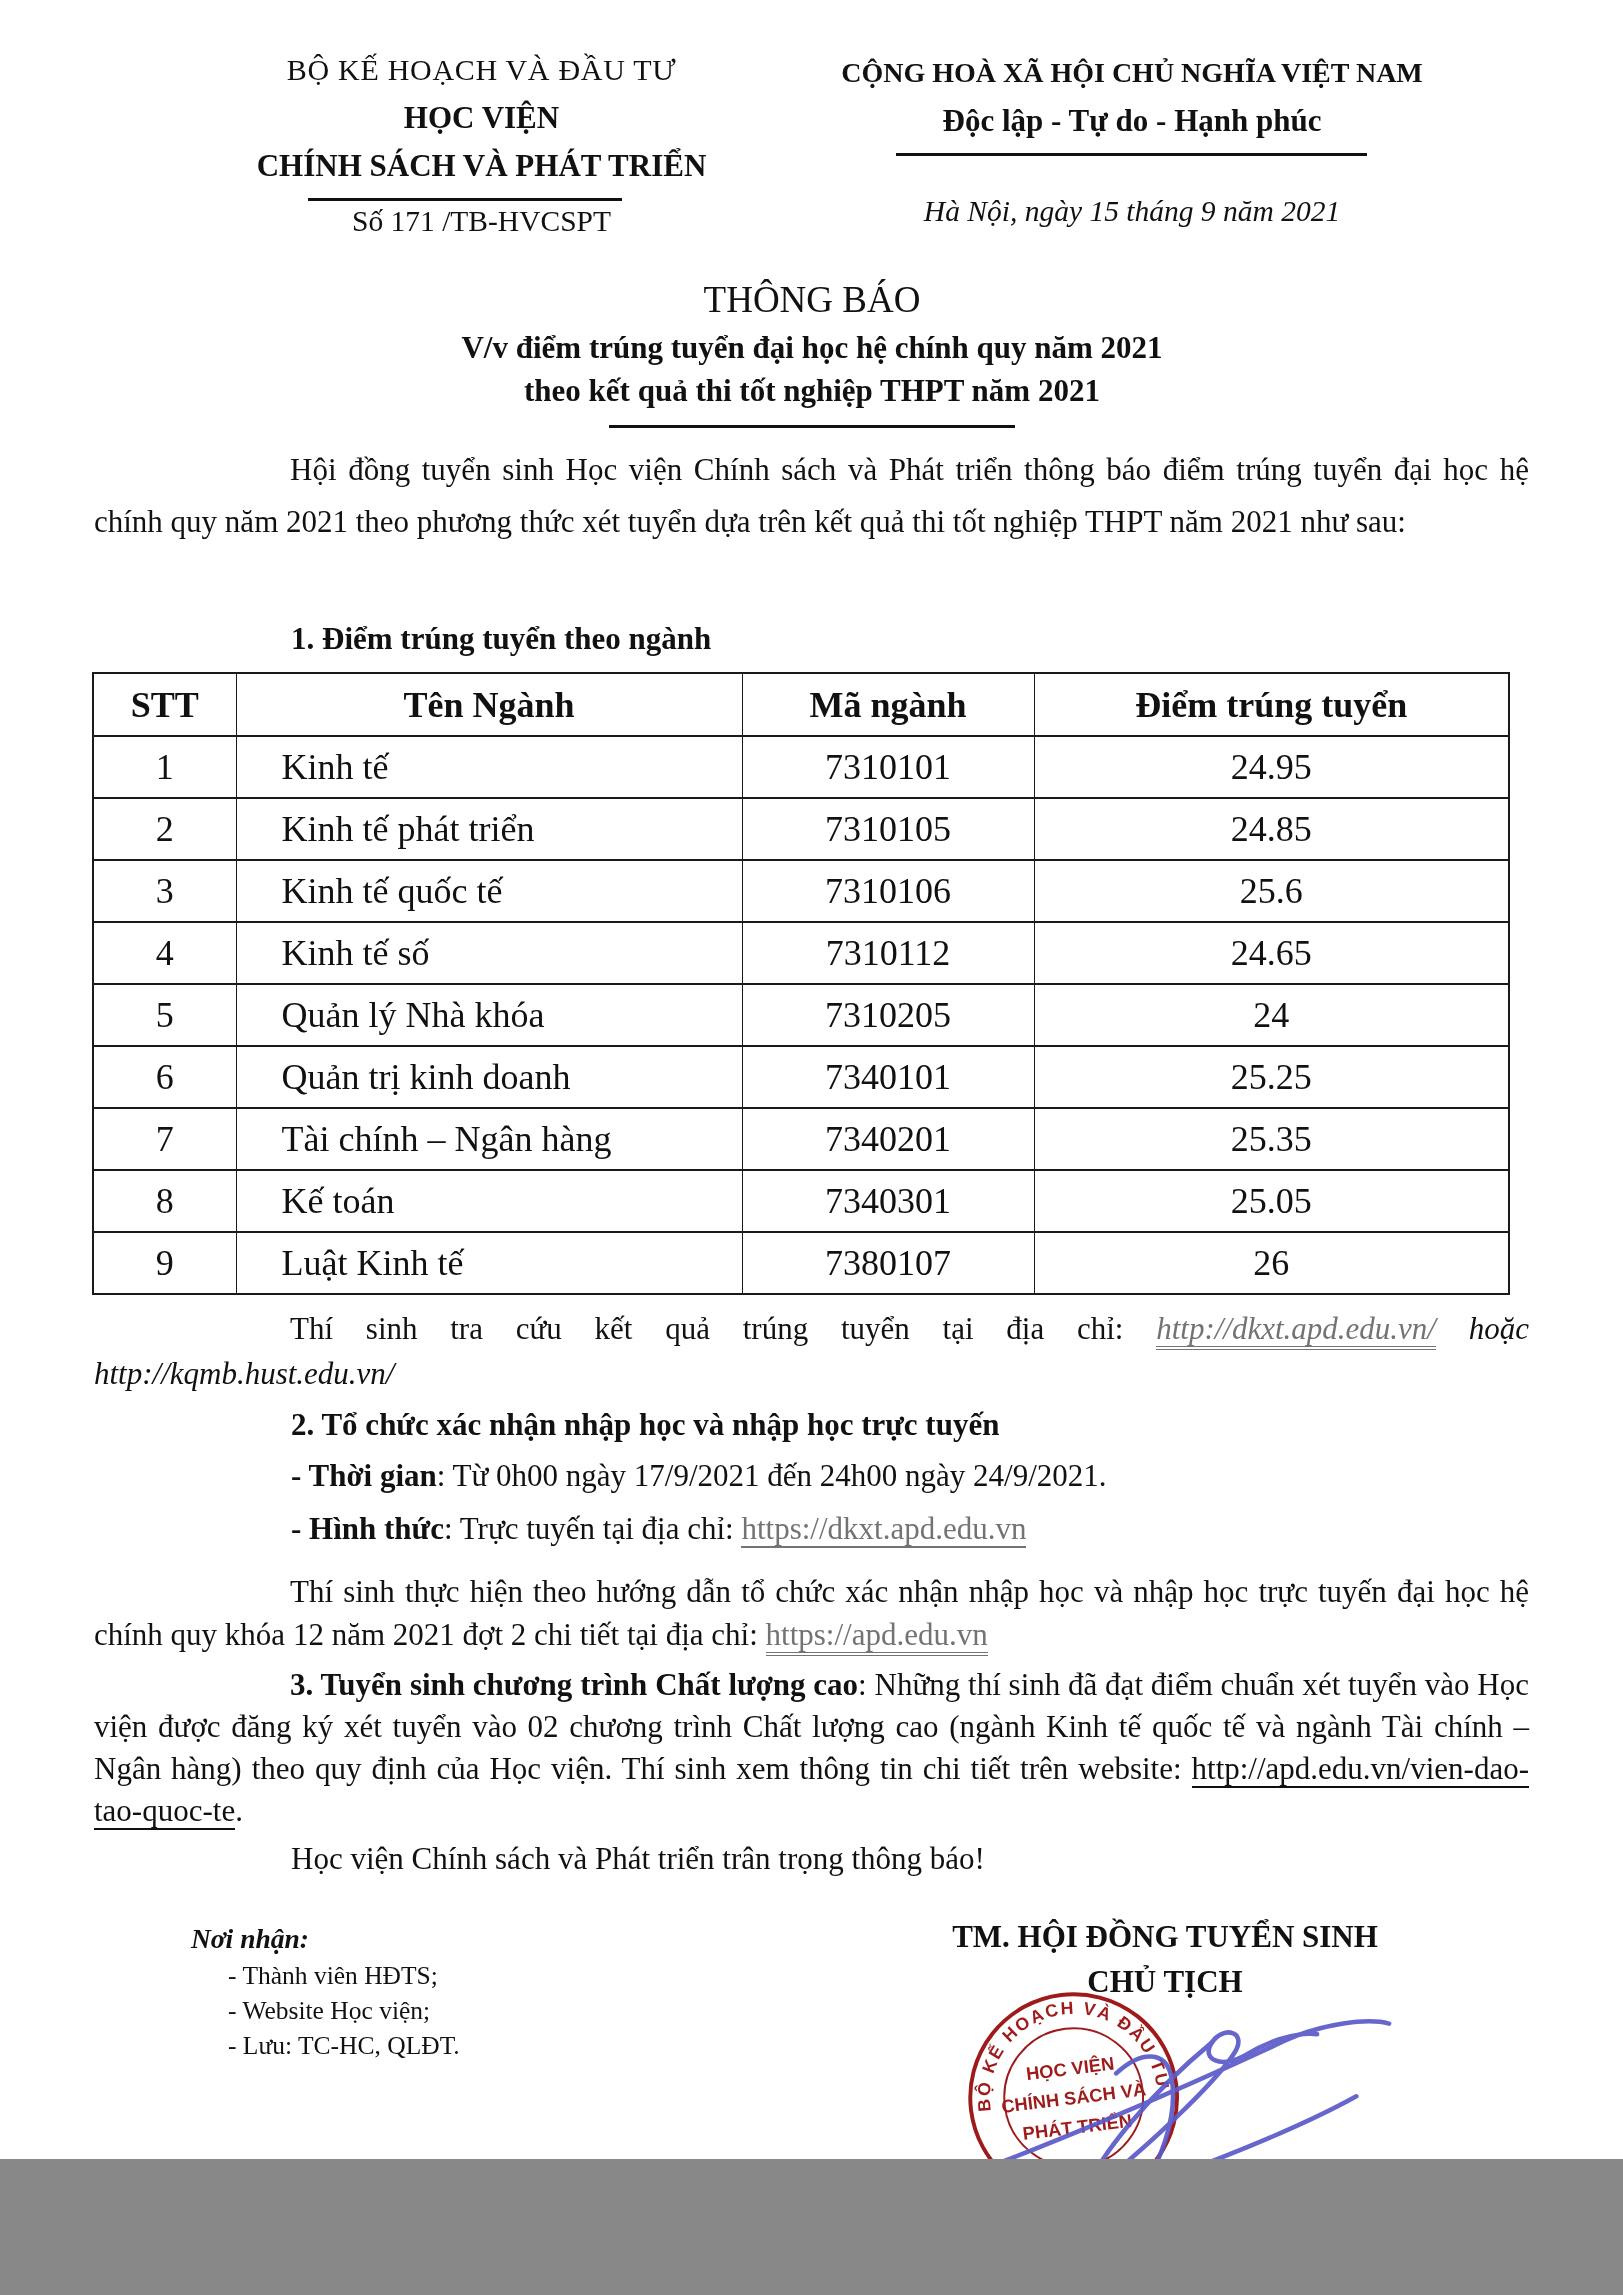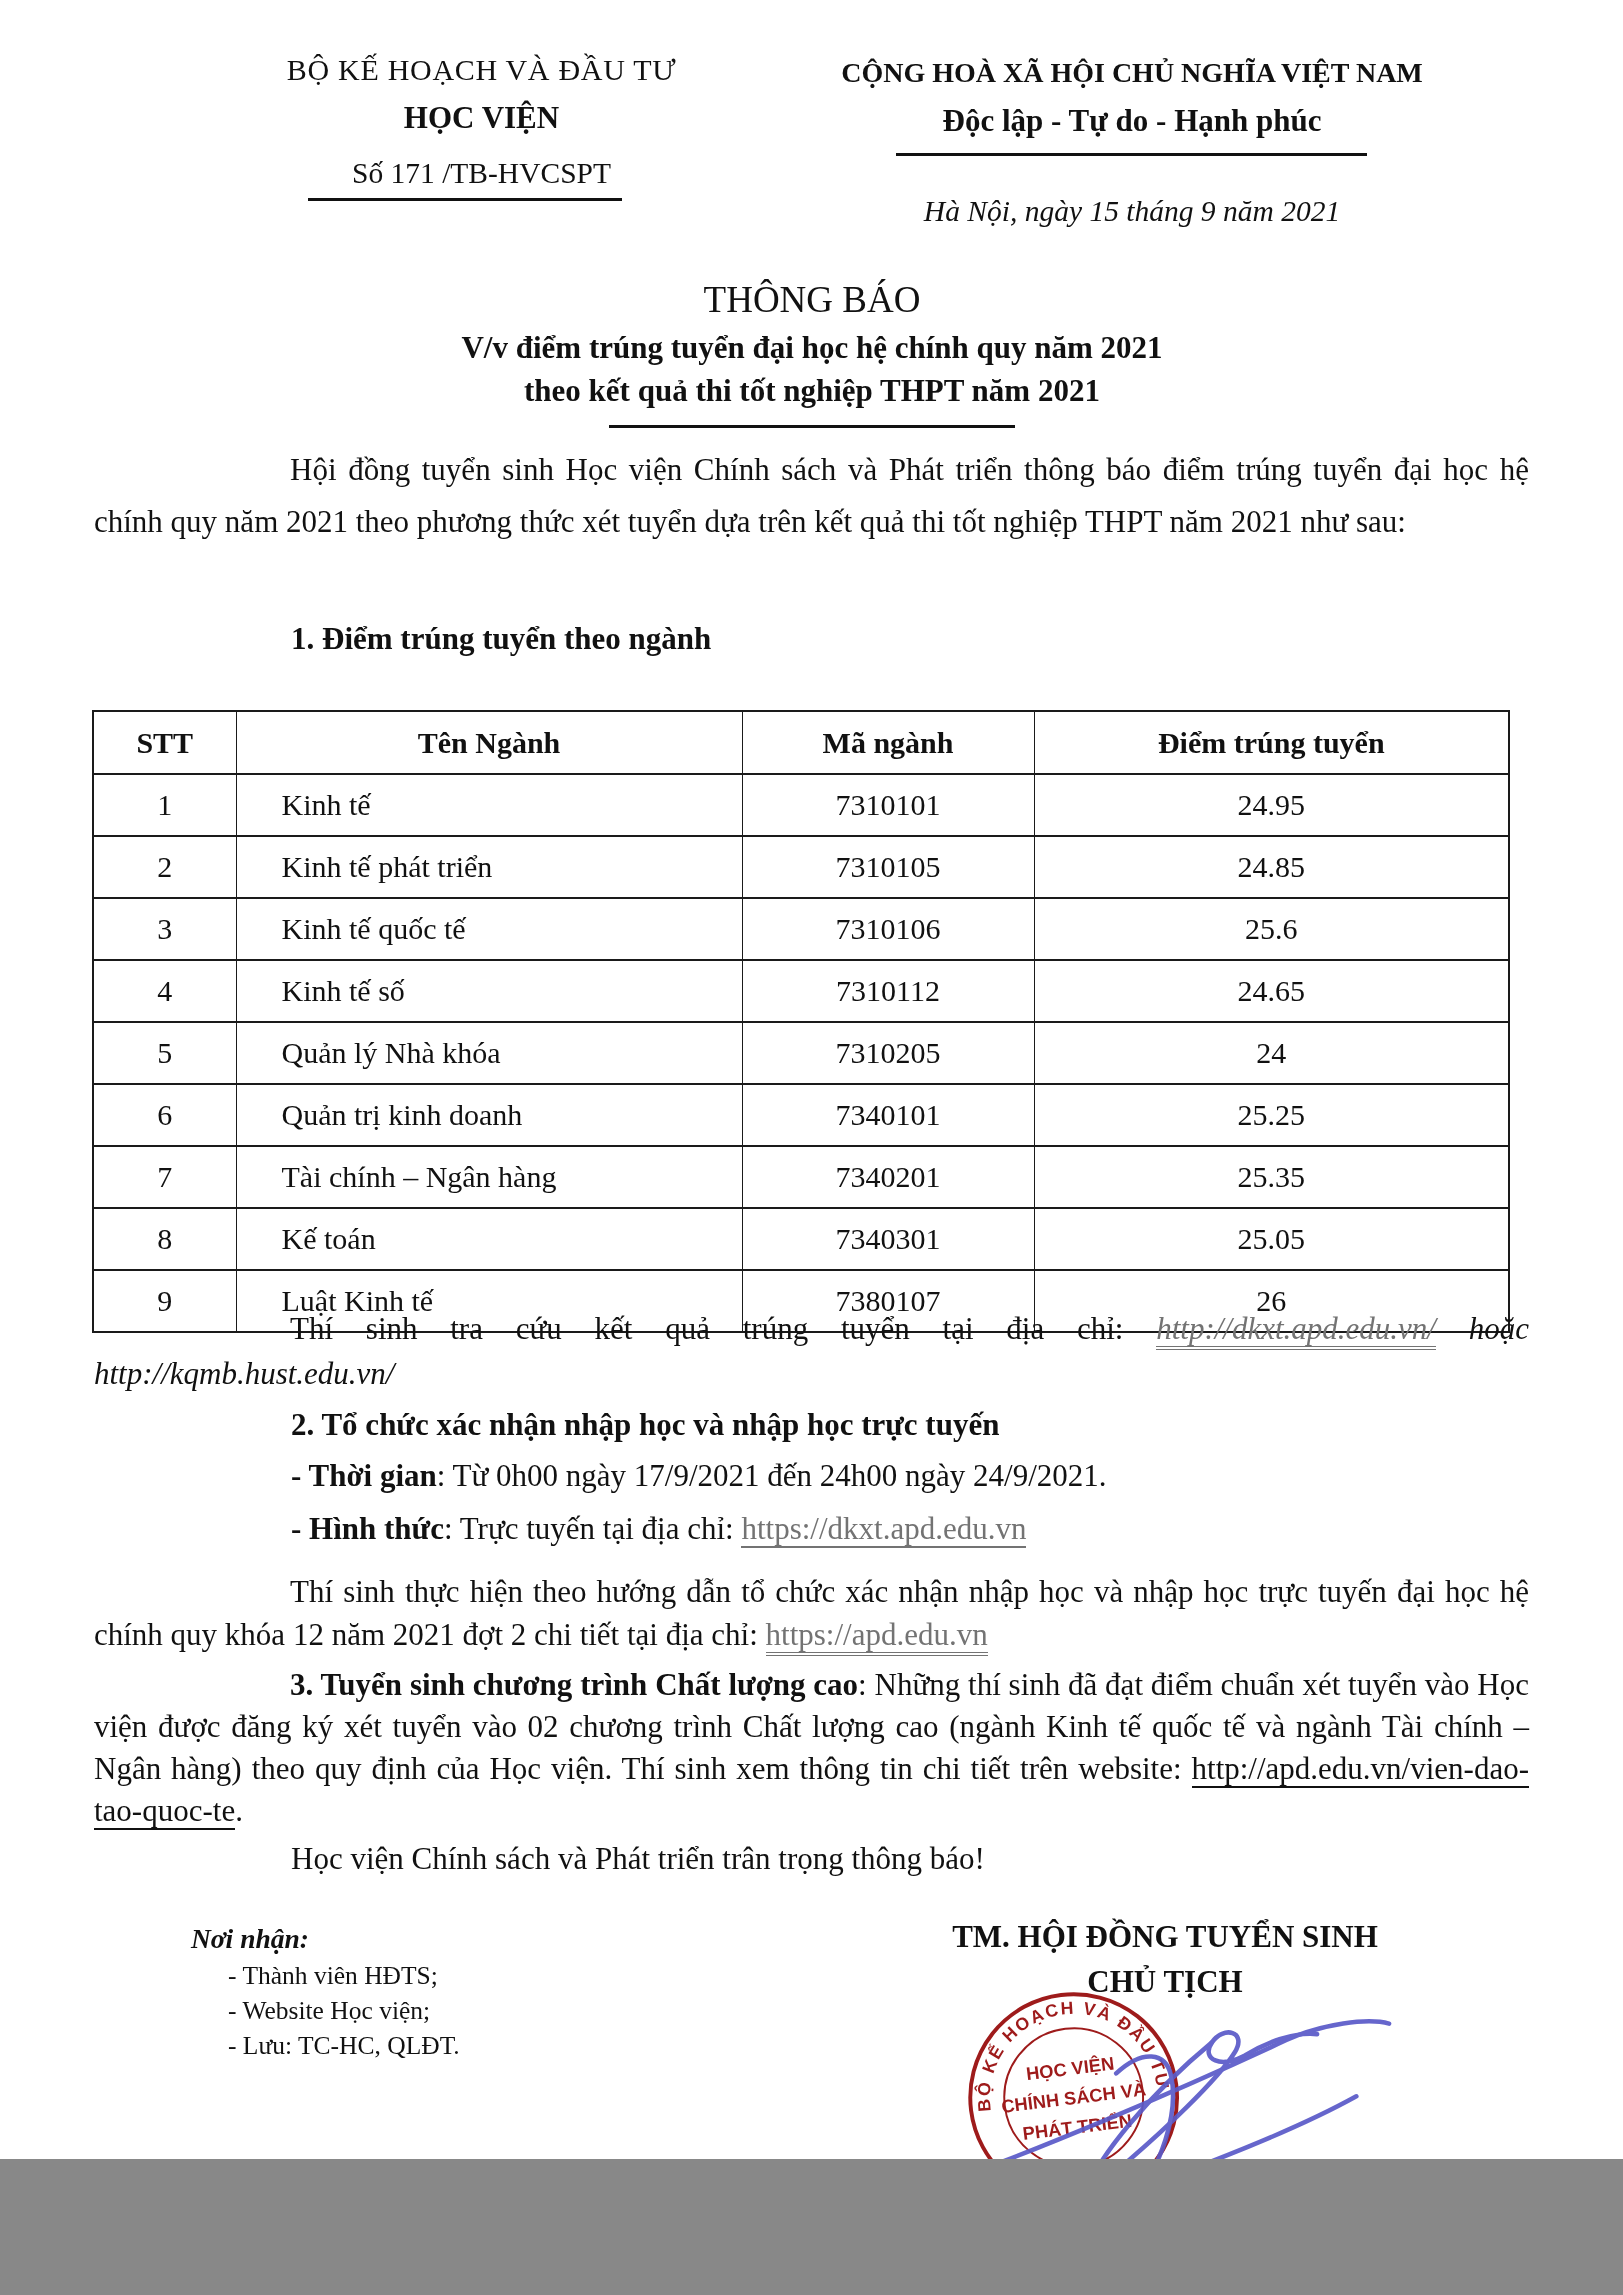"CHÍNH SÁCH VÀ PHÁT TRIỂN" div.l3 { html: none -> <div>CHÍNH SÁCH VÀ PHÁT TRIỂN</div> }
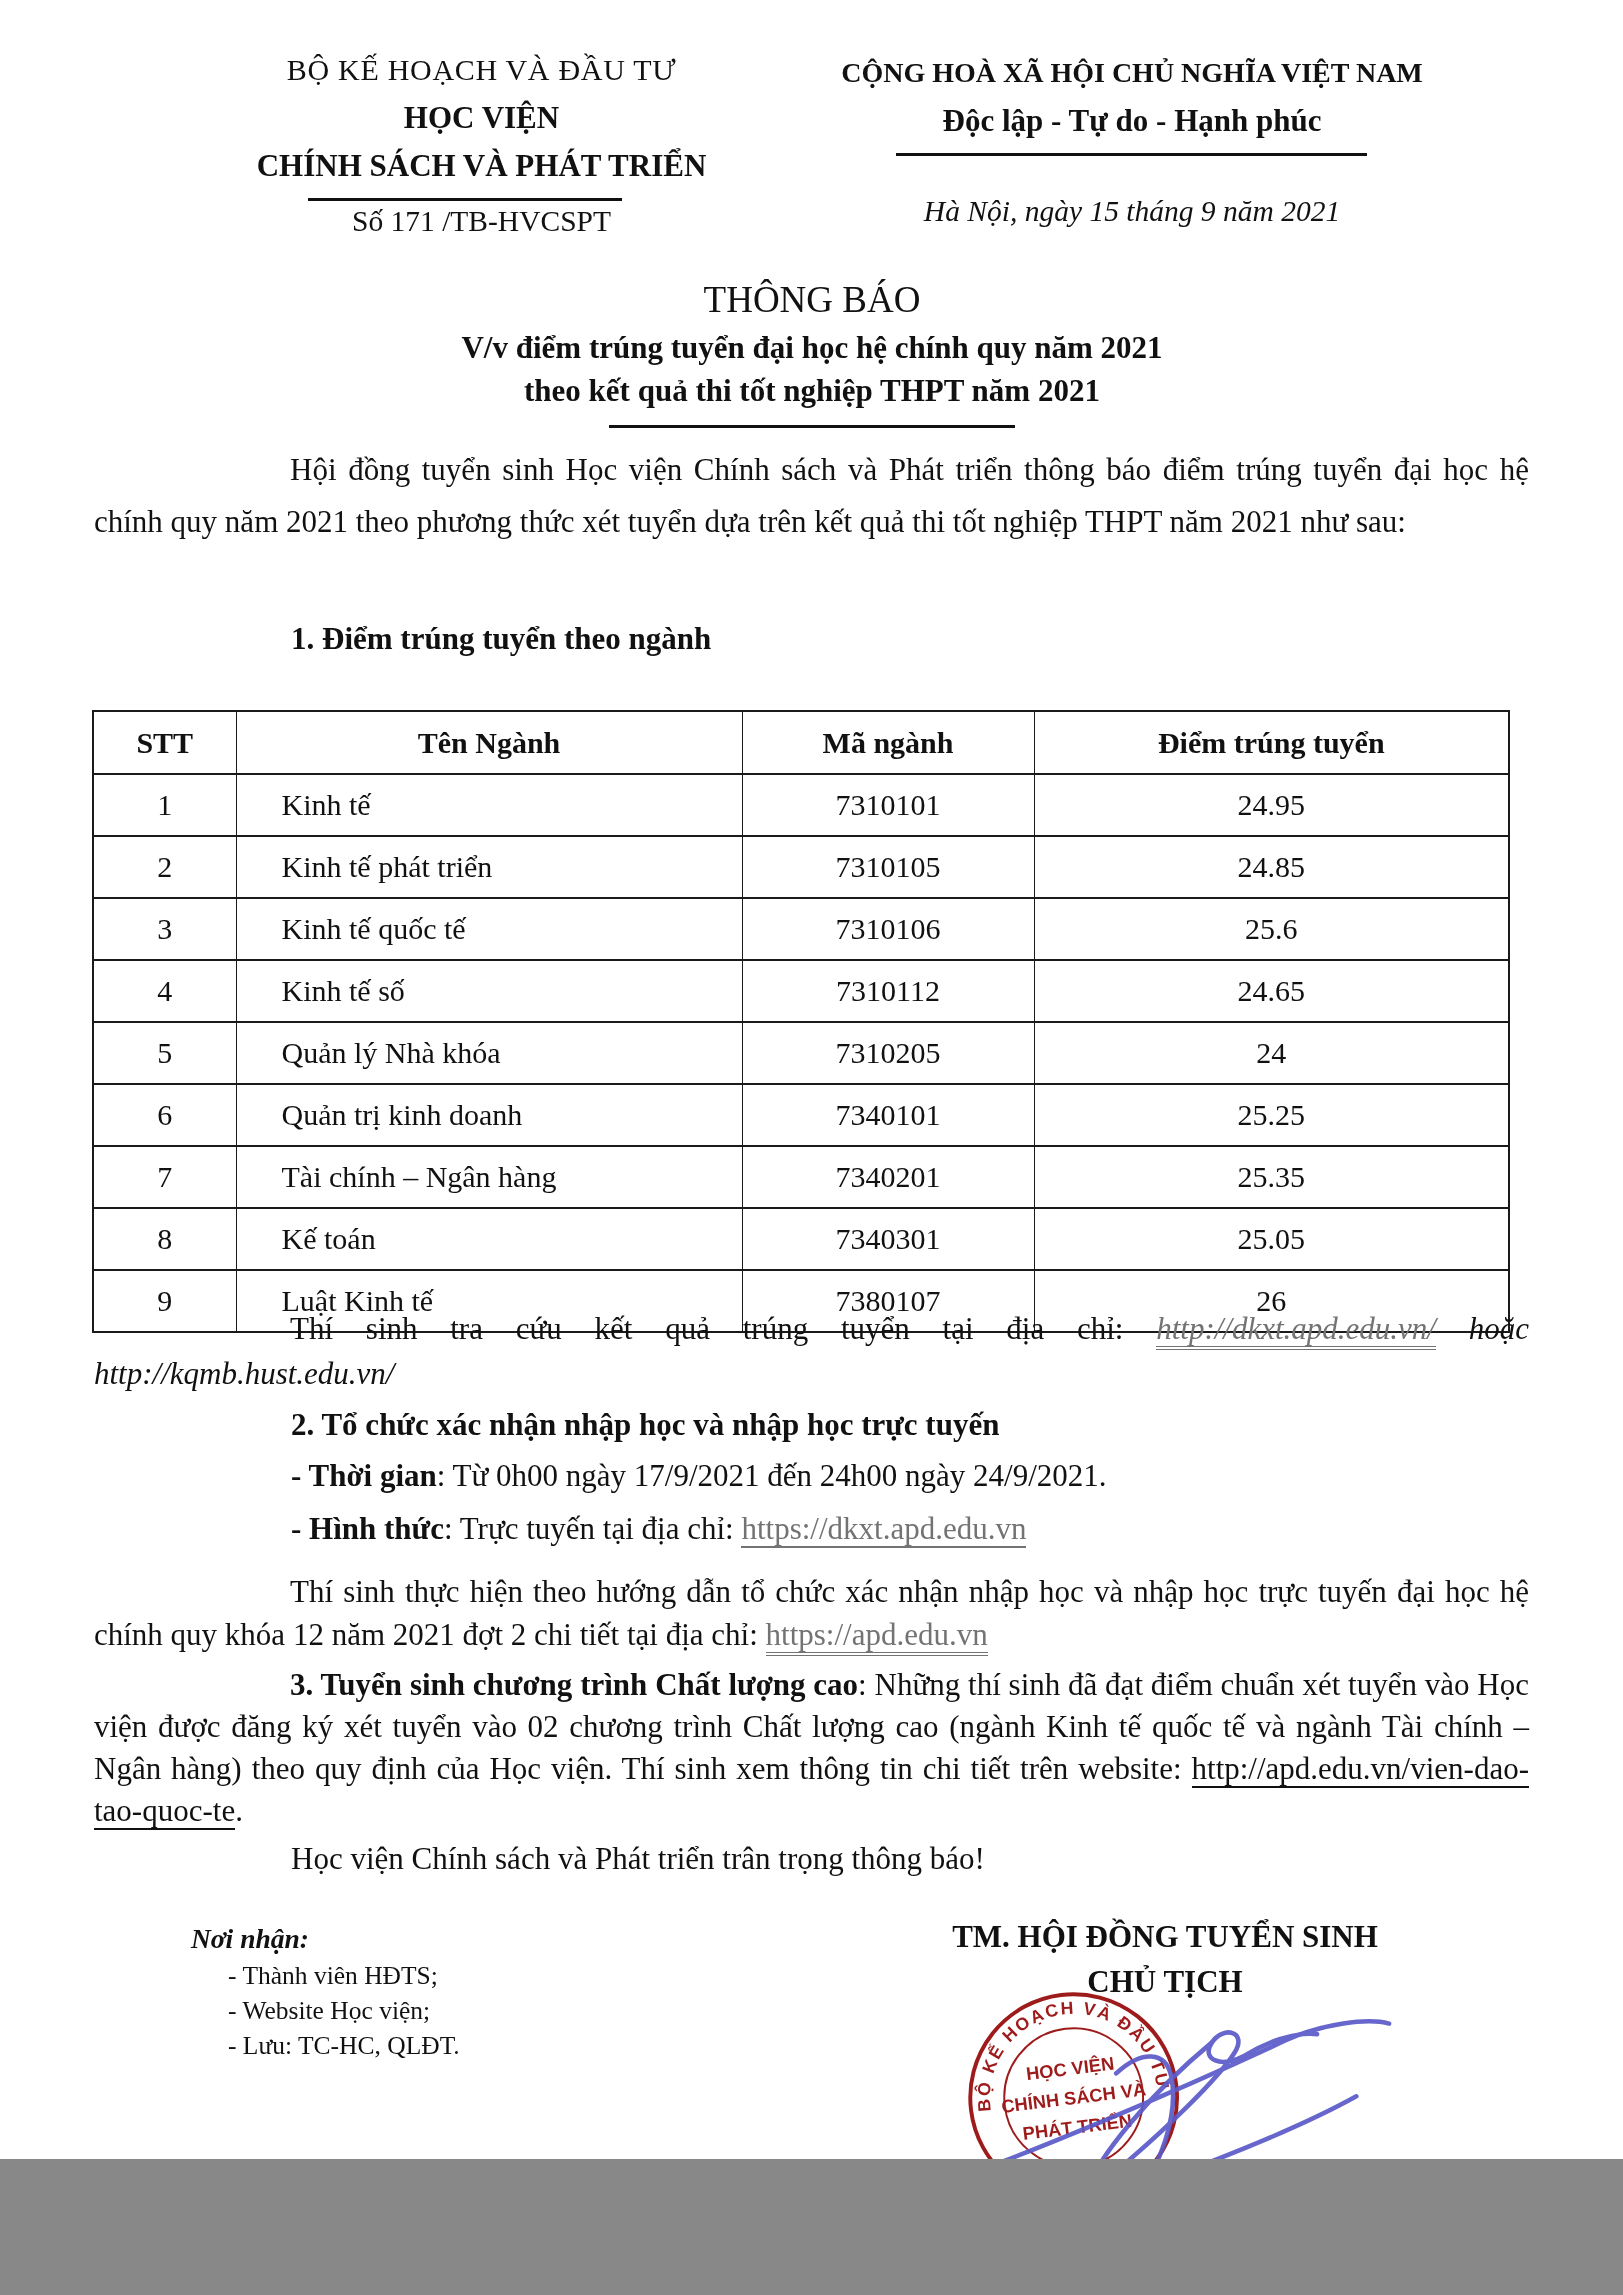"STT" #tbl { font-size: 30px -> 36px; margin-top: 38px -> none }
